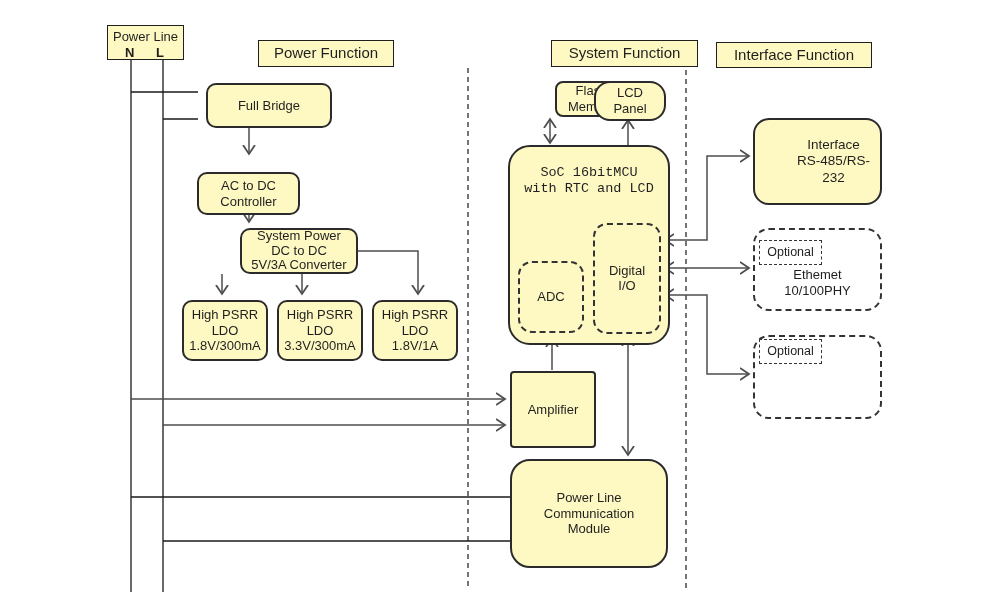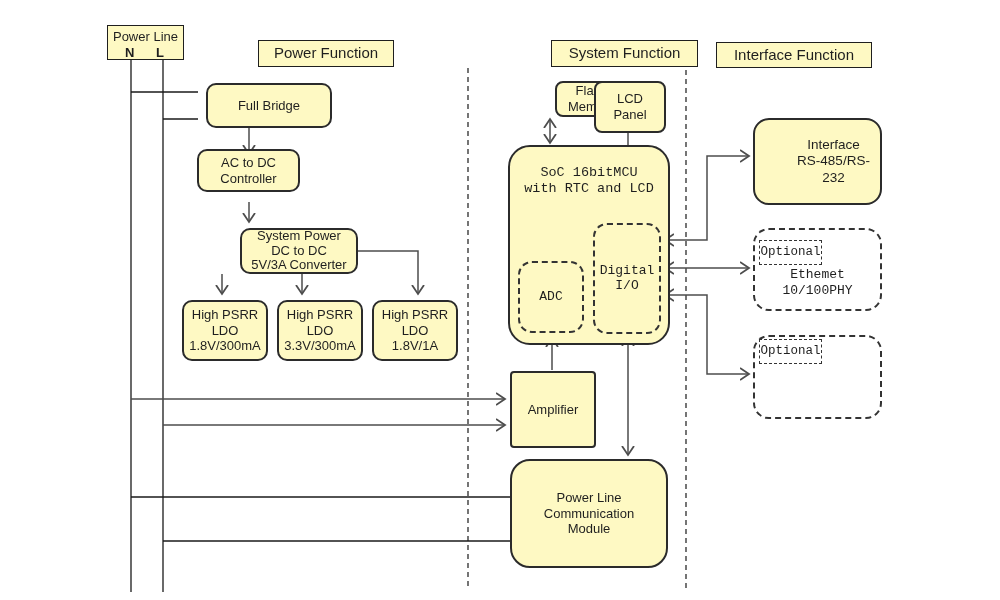"LCD" div.box { border-radius: 8px -> 16px; height: 52px -> 40px }
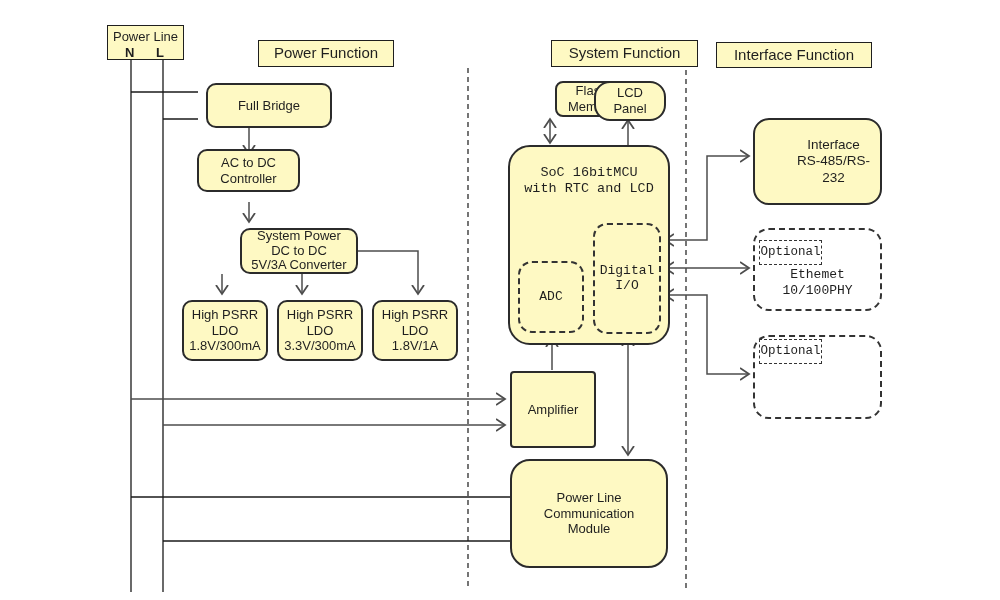"AC to DC" div.box { top: 149px -> 172px }
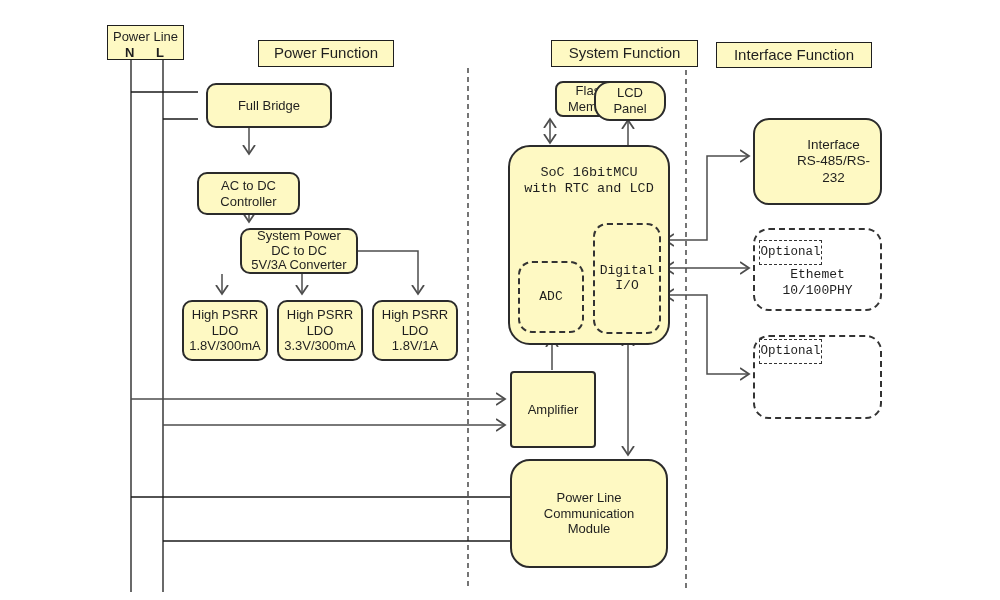"Optional" .dbox { font-family: Liberation Mono, monospace -> none }
